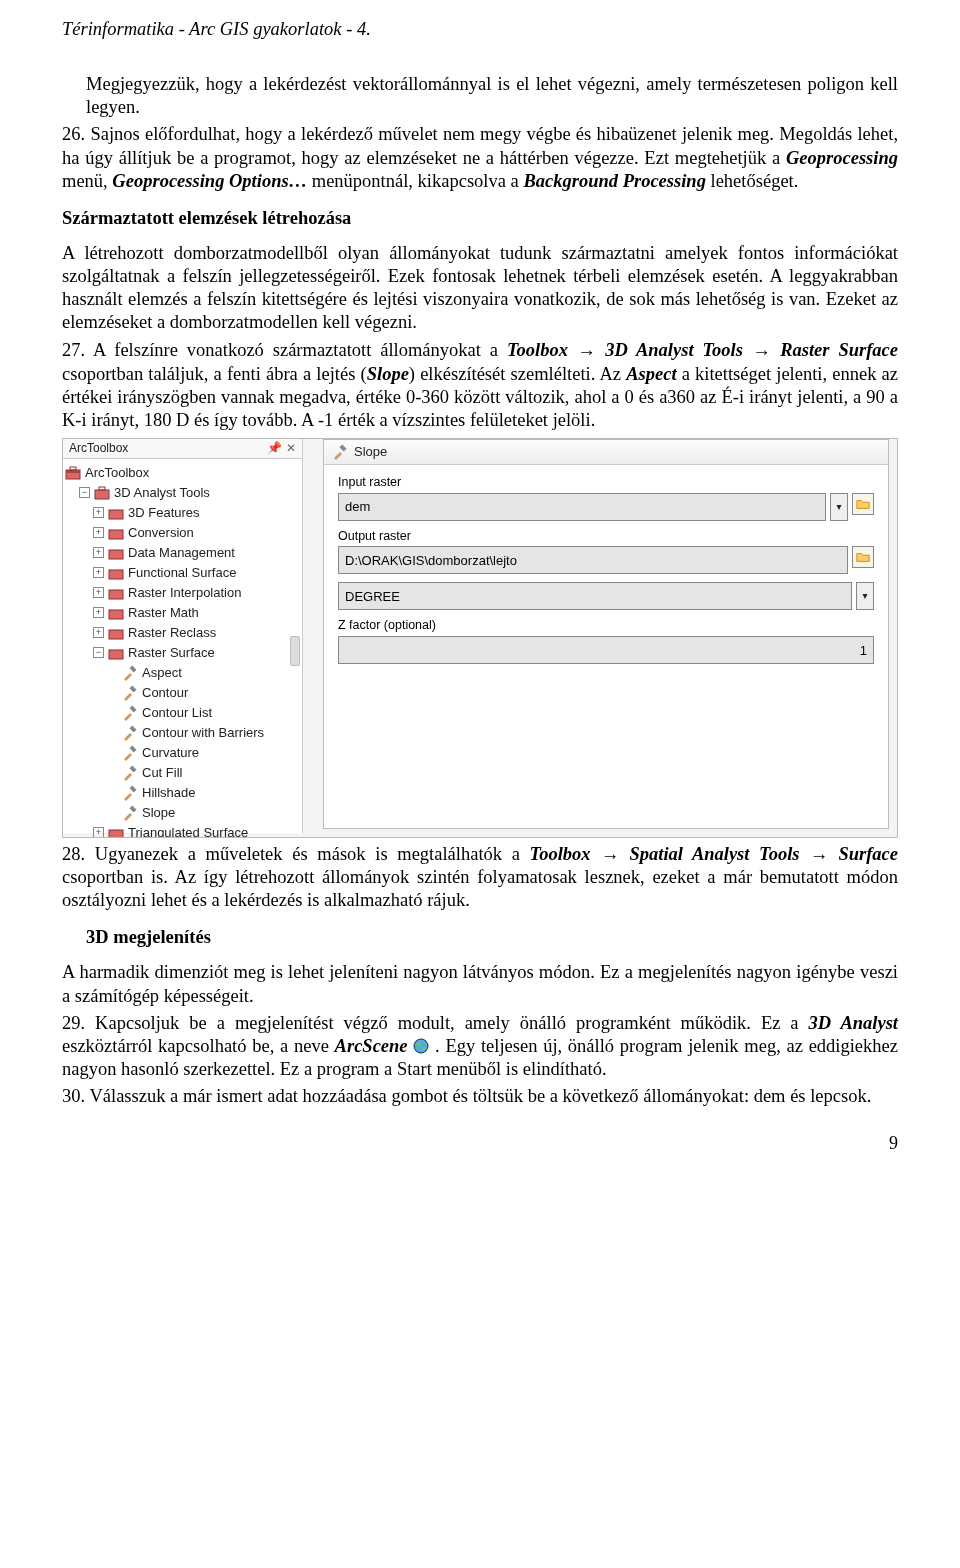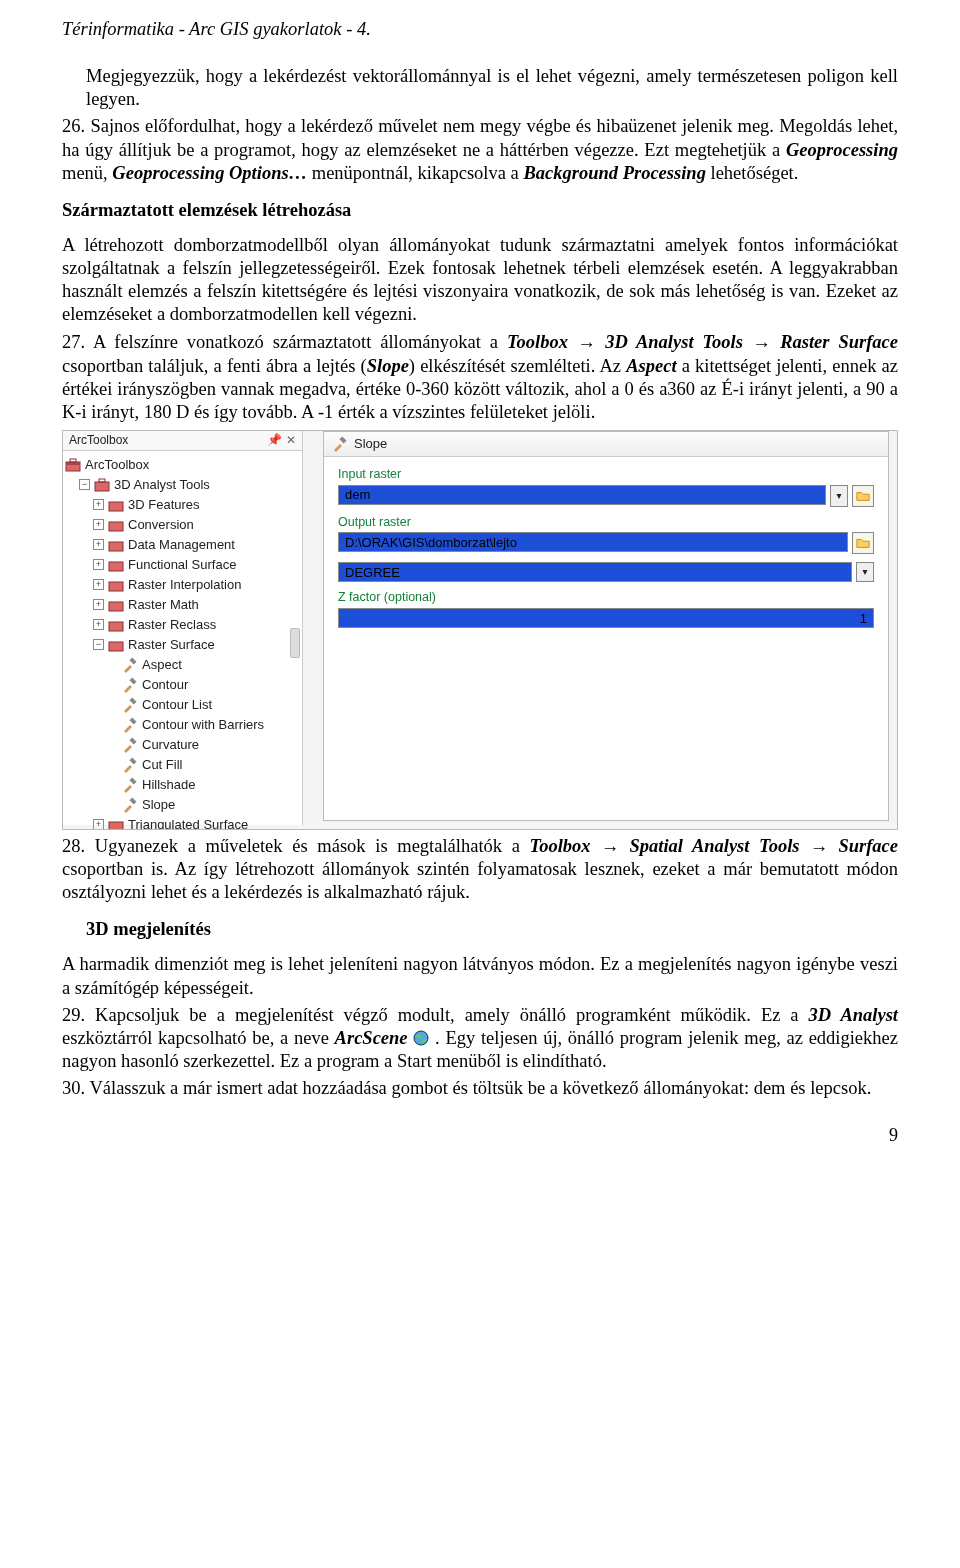"Térinformatika - Arc GIS gyakorlatok" .doc-header { margin-bottom: 24px -> 32px }
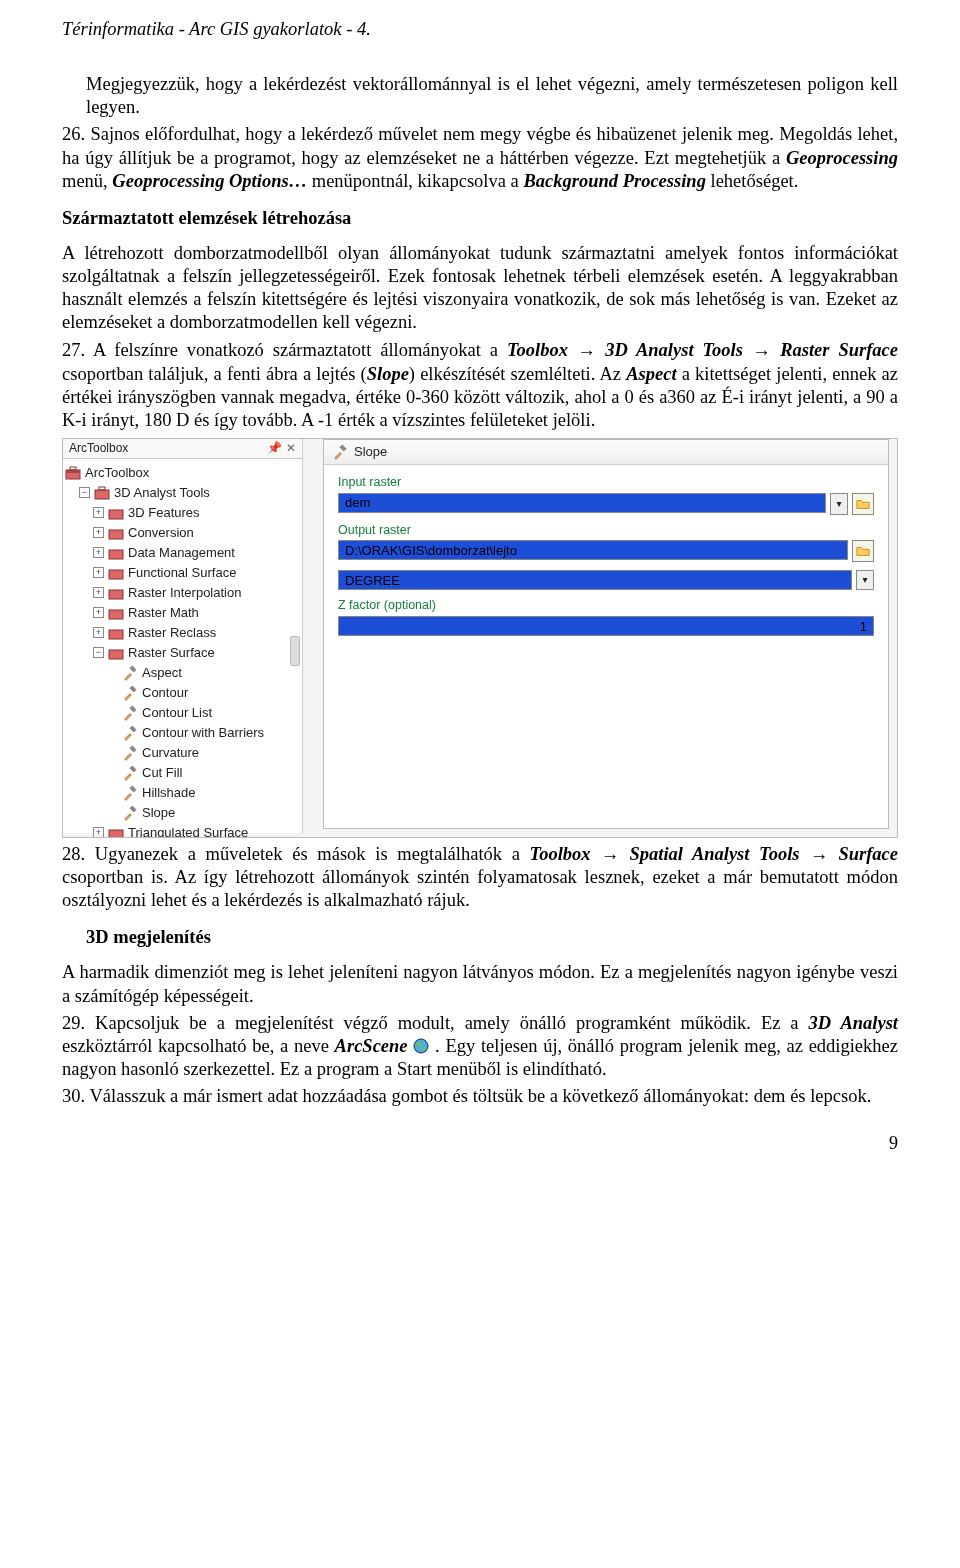"Input raster" .form-label { color: #15803d -> #000000 }
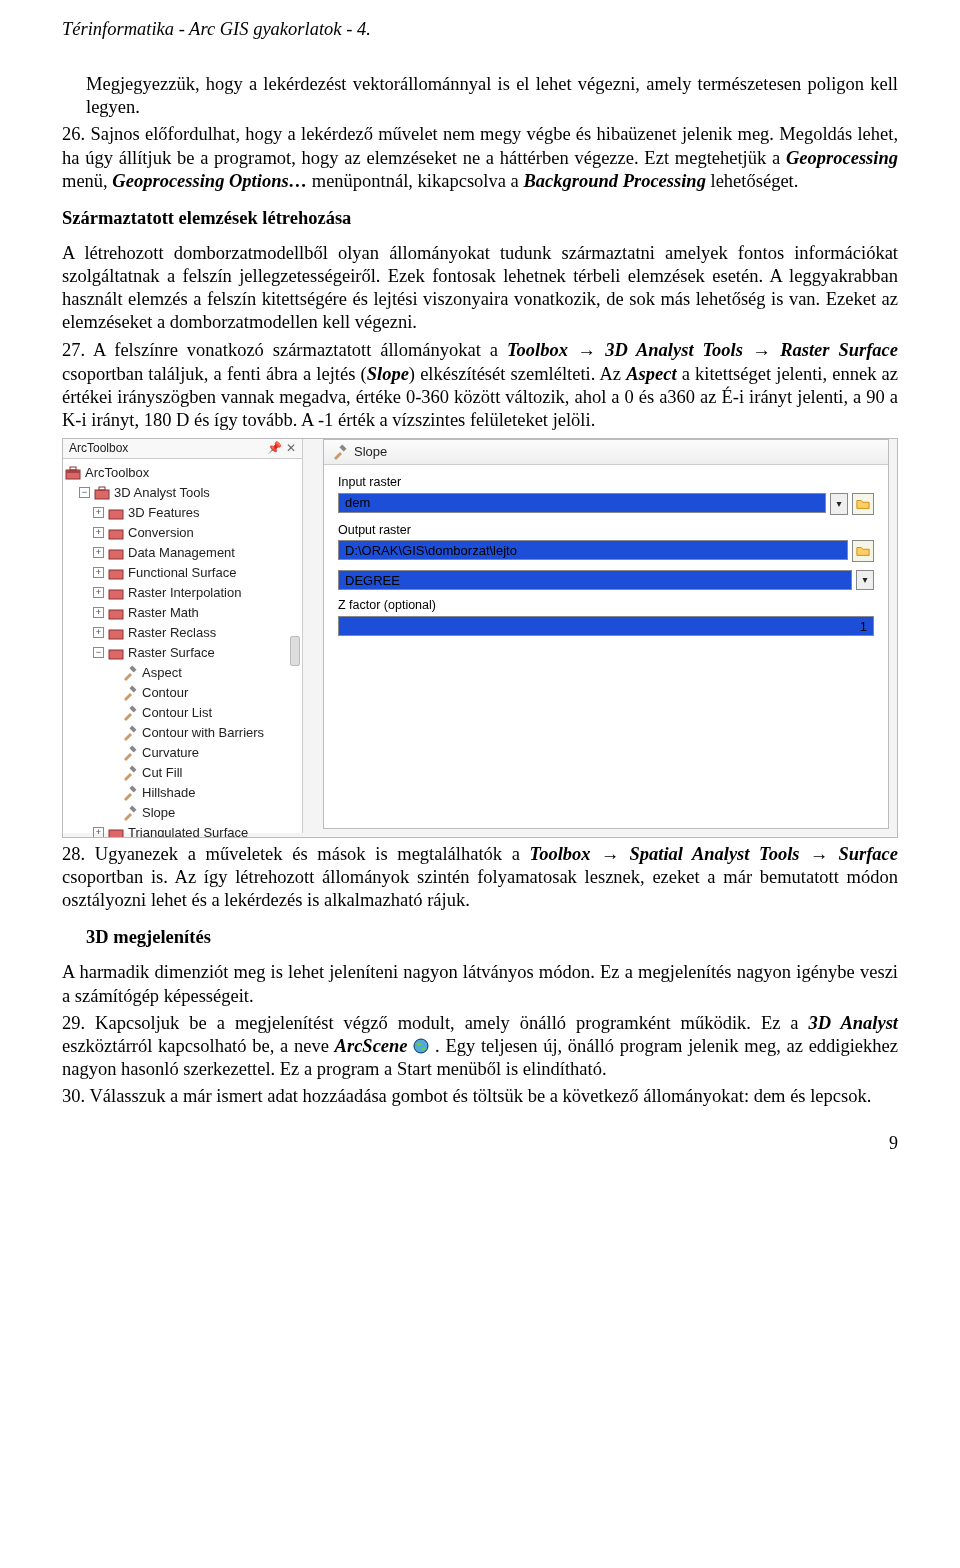"dem" .txt { background: #1d4ed8 -> #e5e5e5; height: 20px -> 28px }
